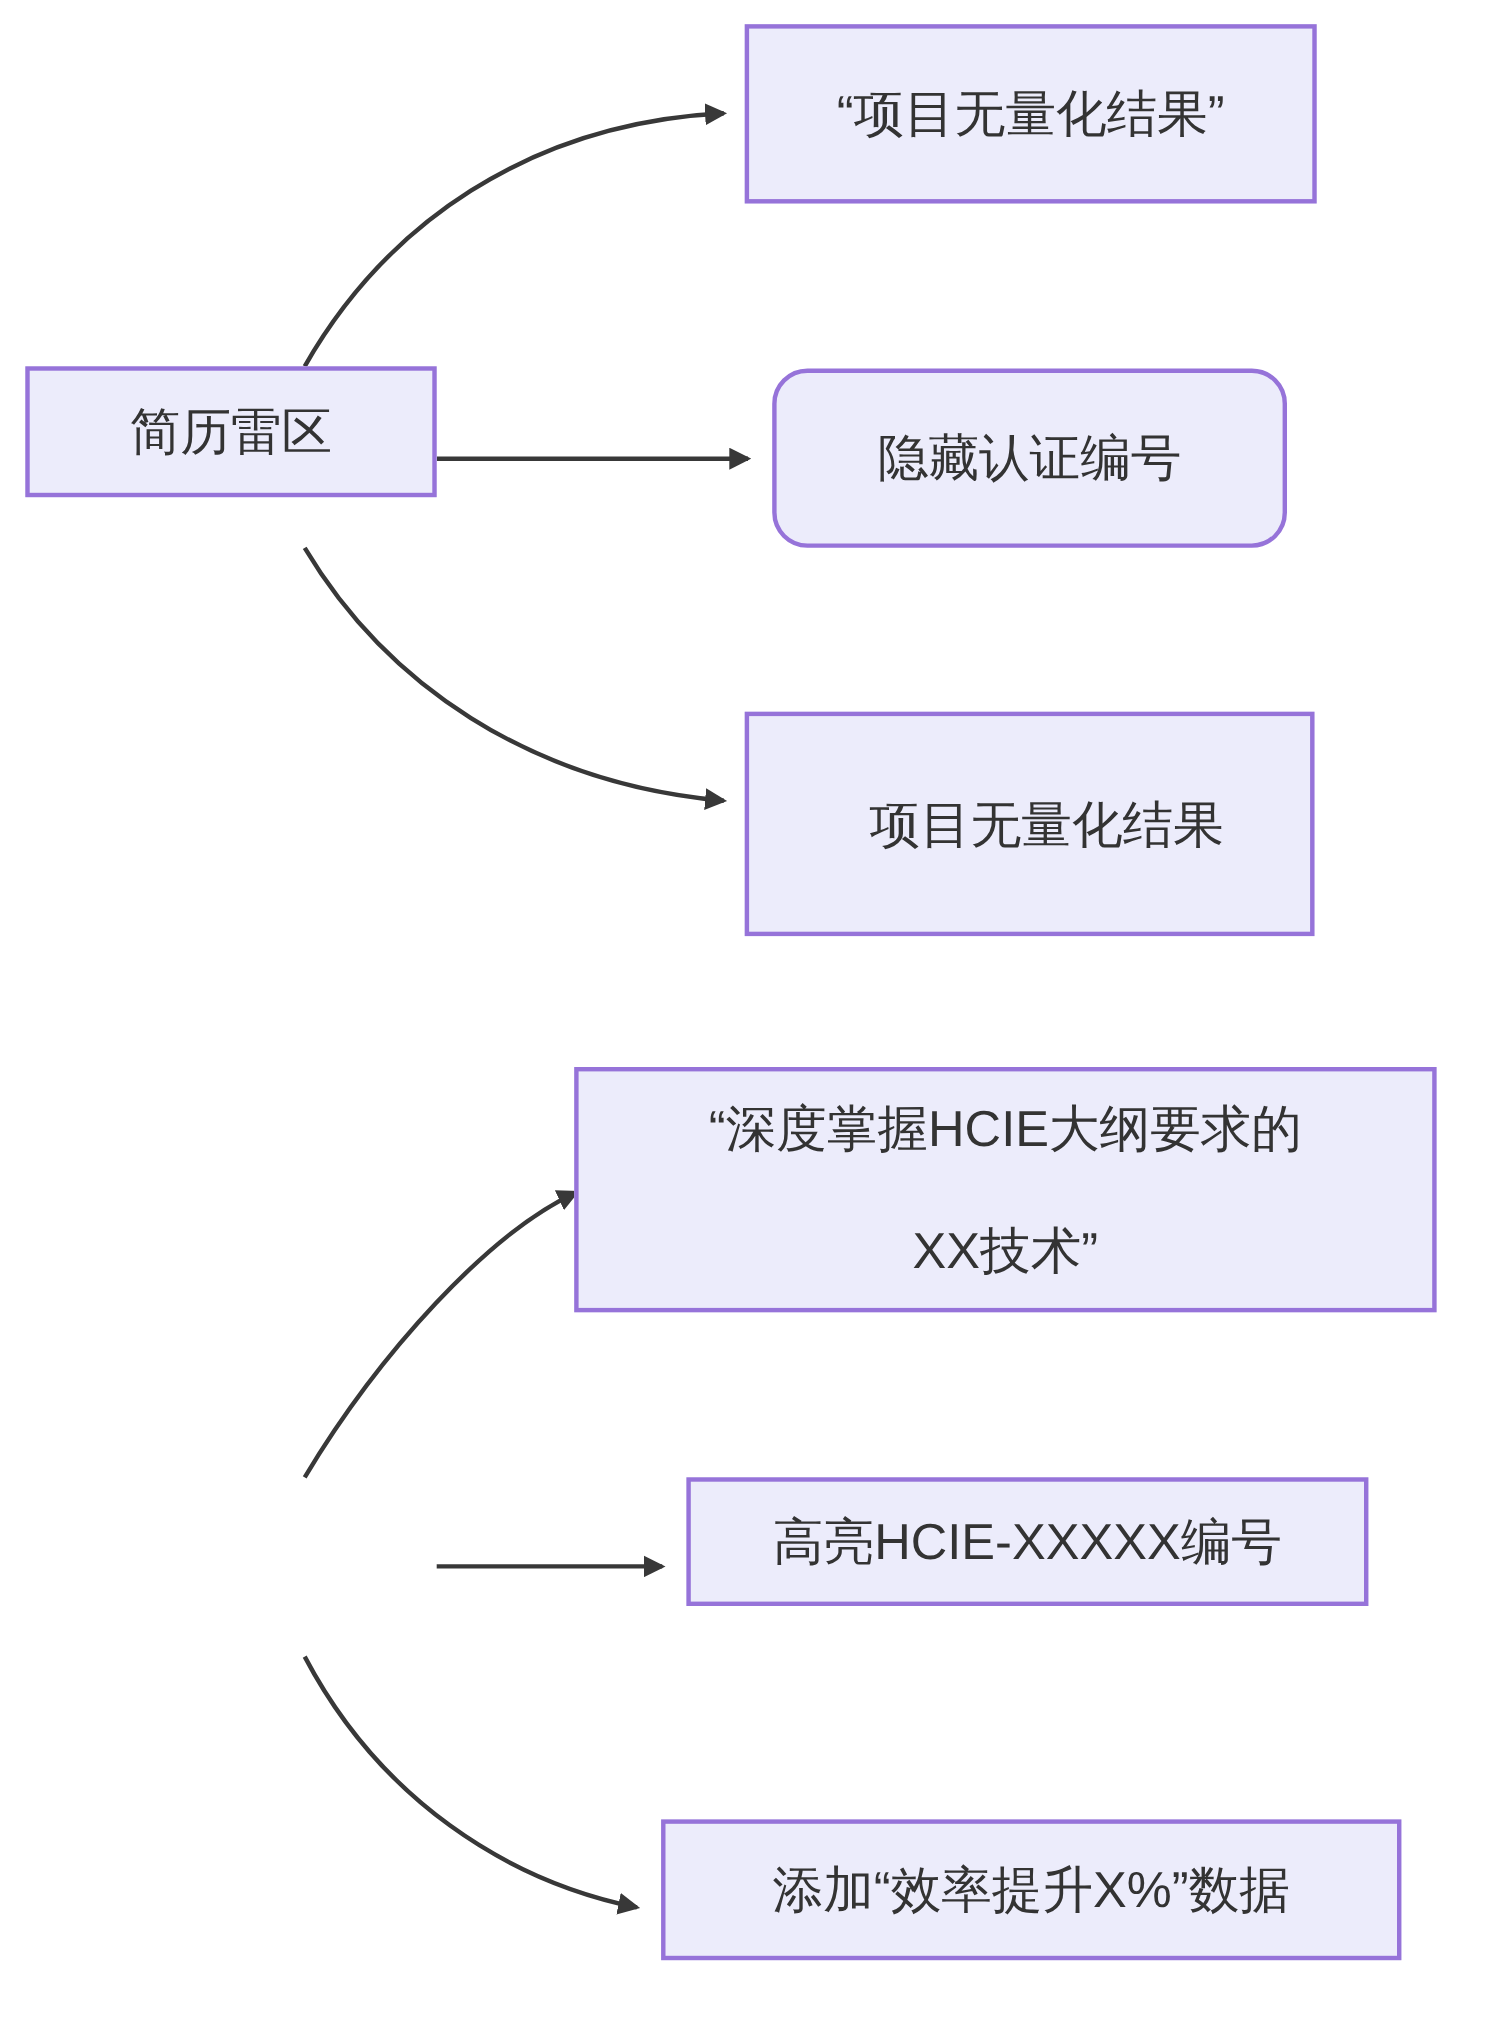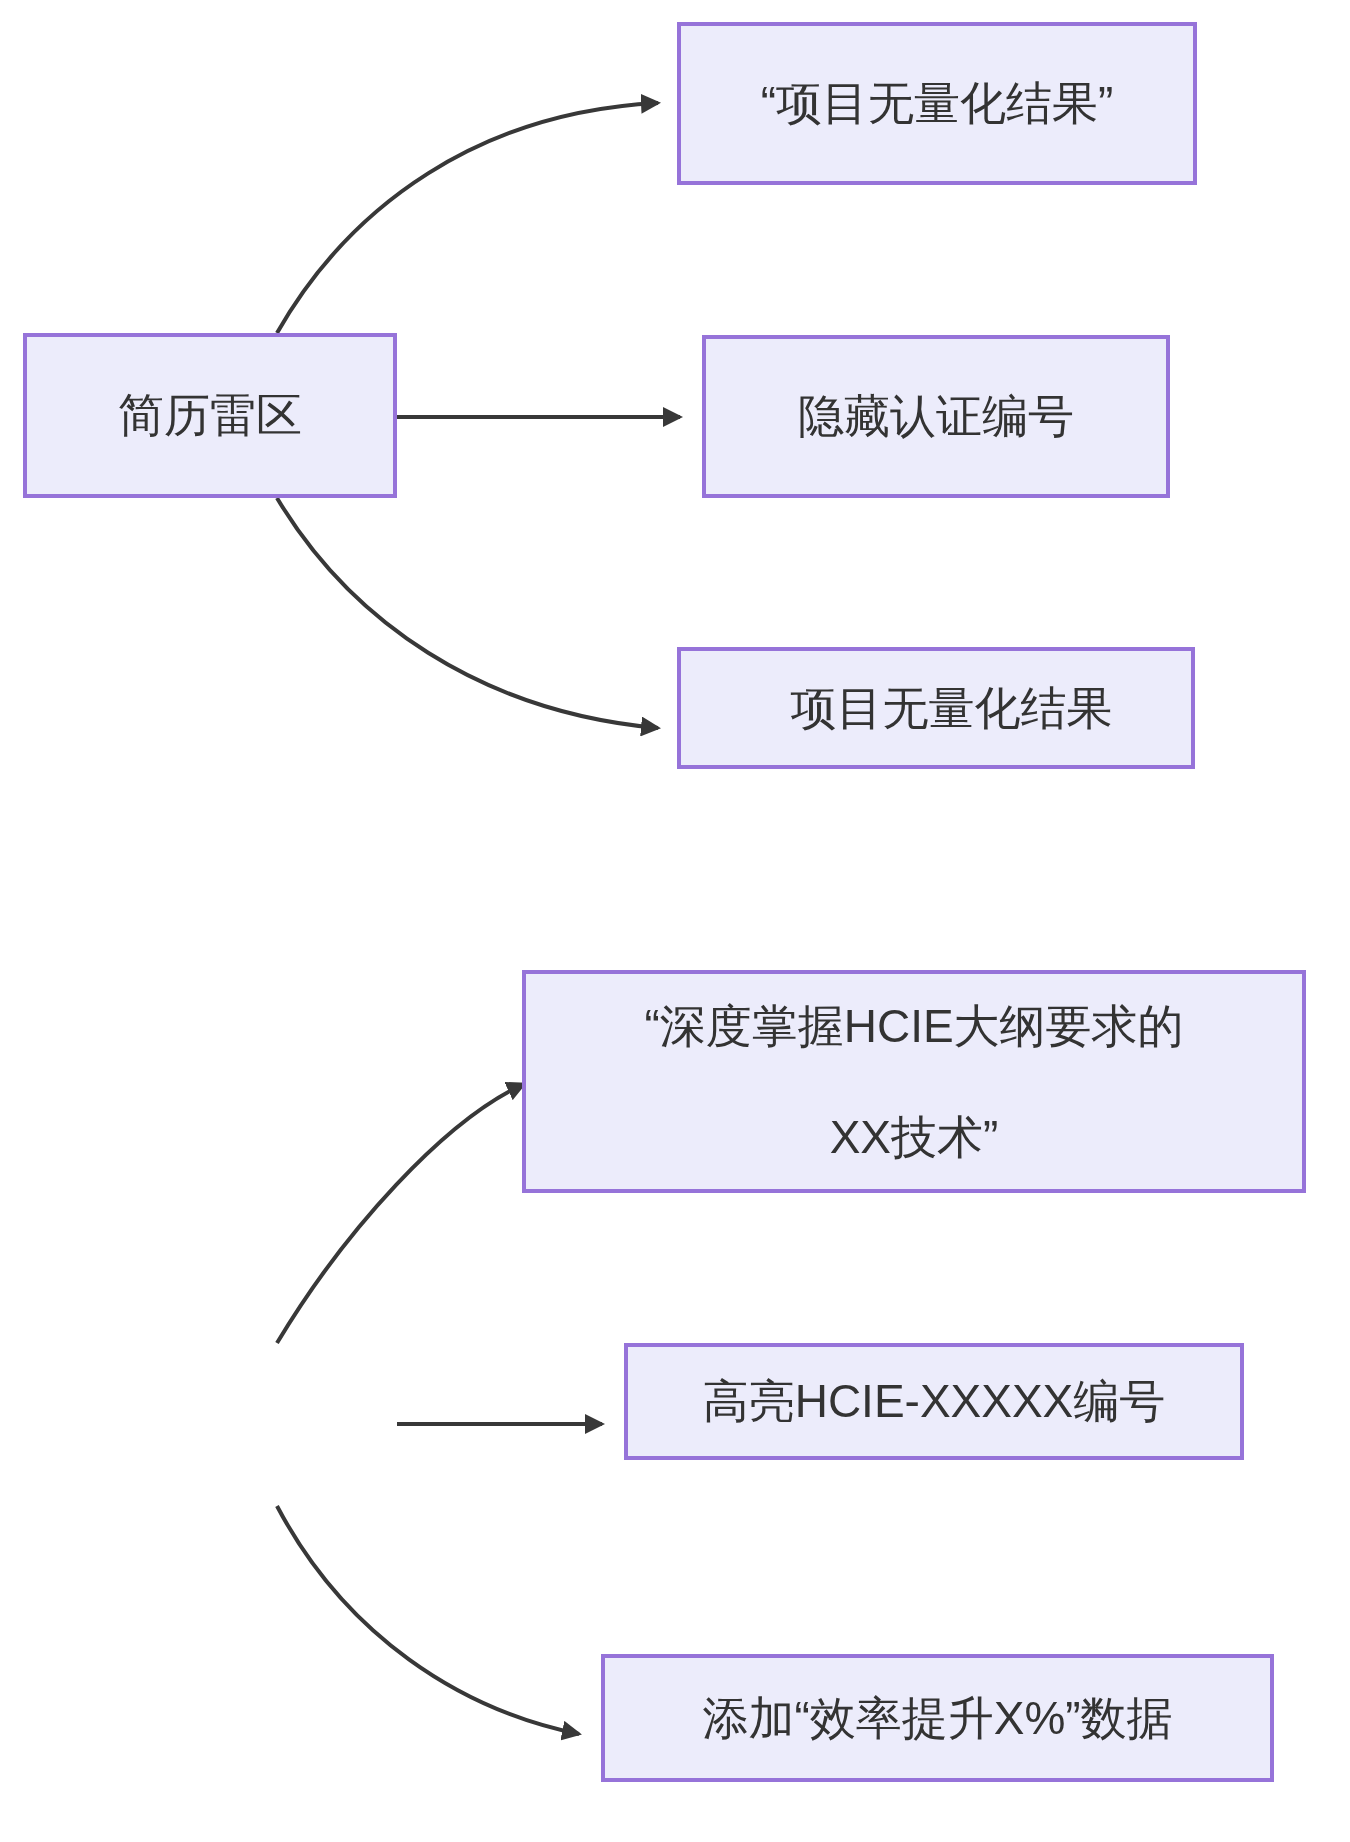"简历雷区" .n-a { height: 165px -> 119px }
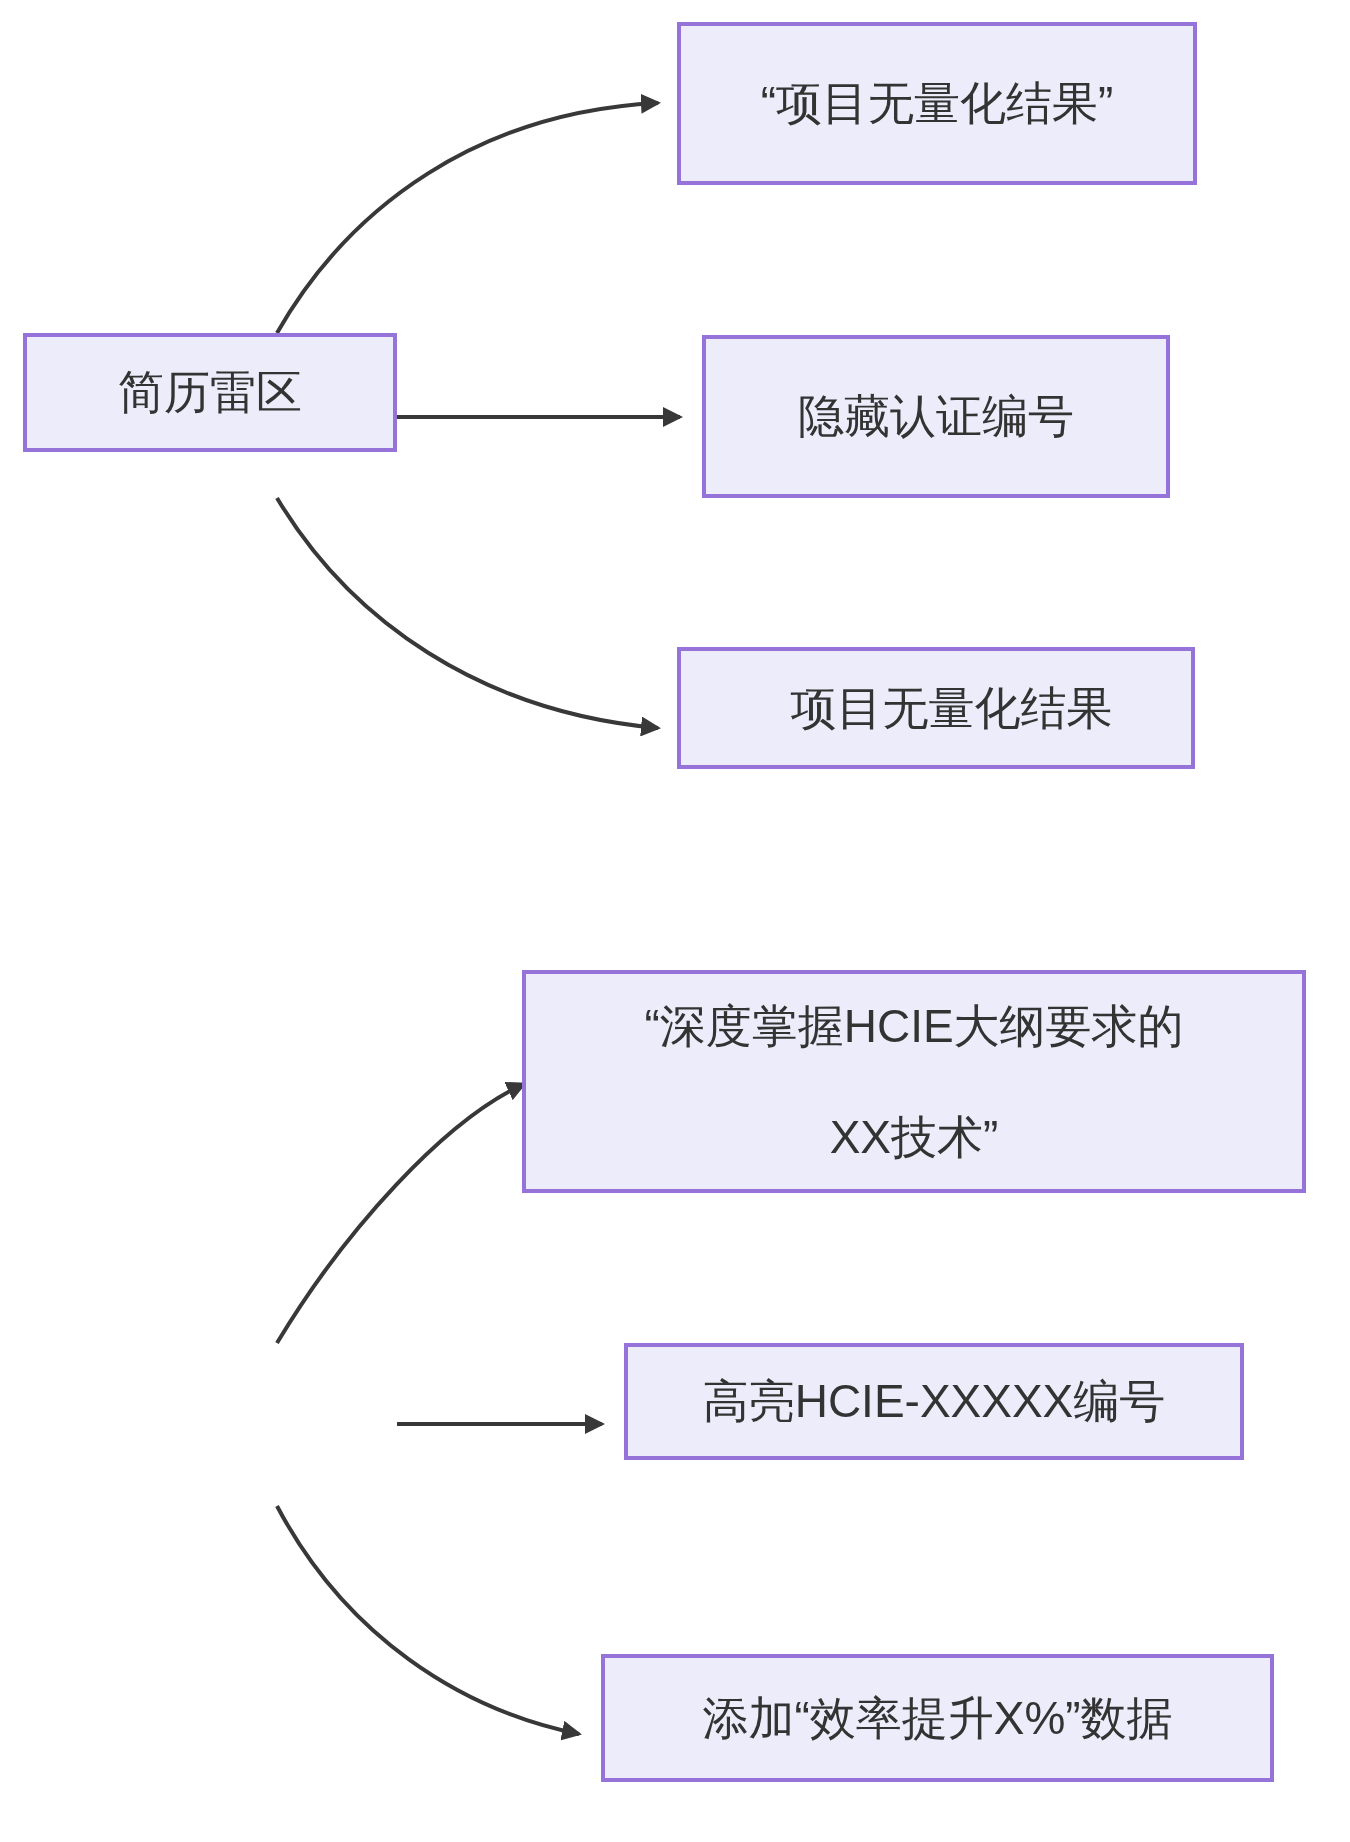"隐藏认证编号" .n-b2 { border-radius: none -> 32px }
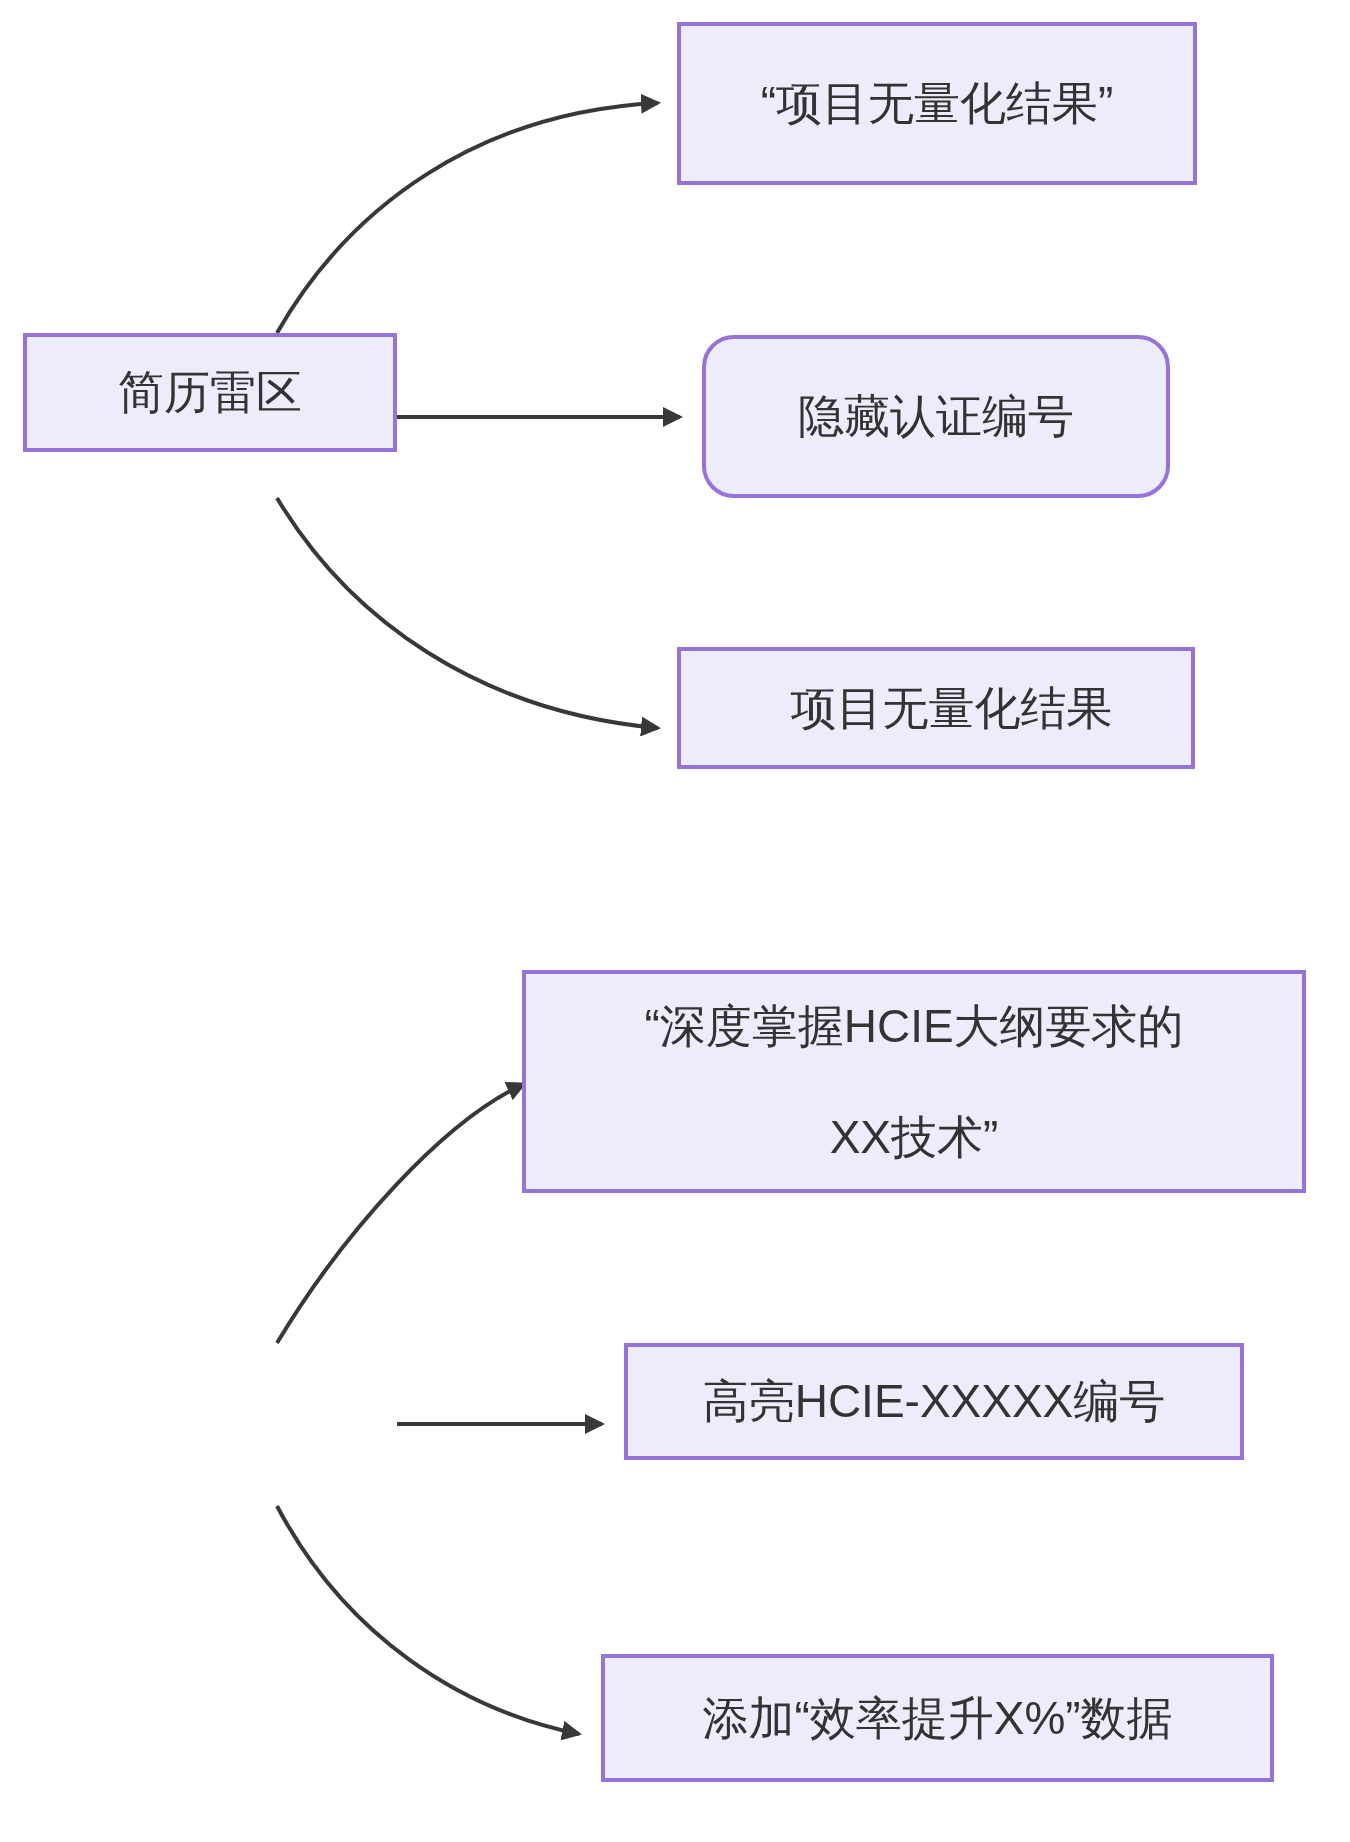"项目无量化结果" .n-b3 { height: 122px -> 204px }
